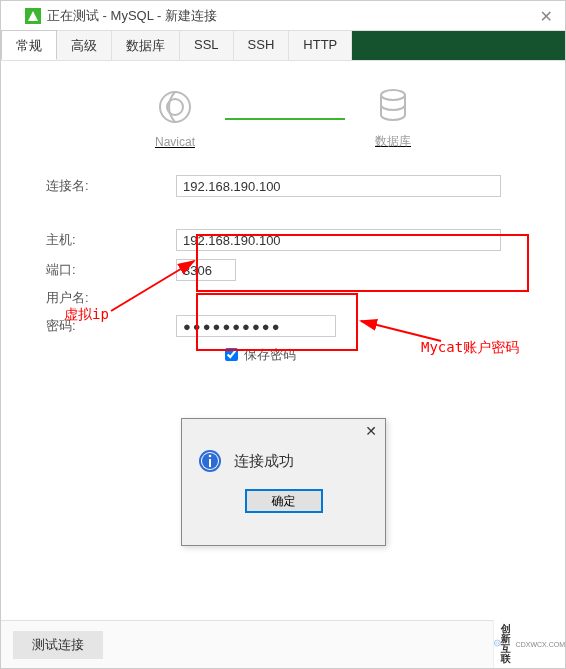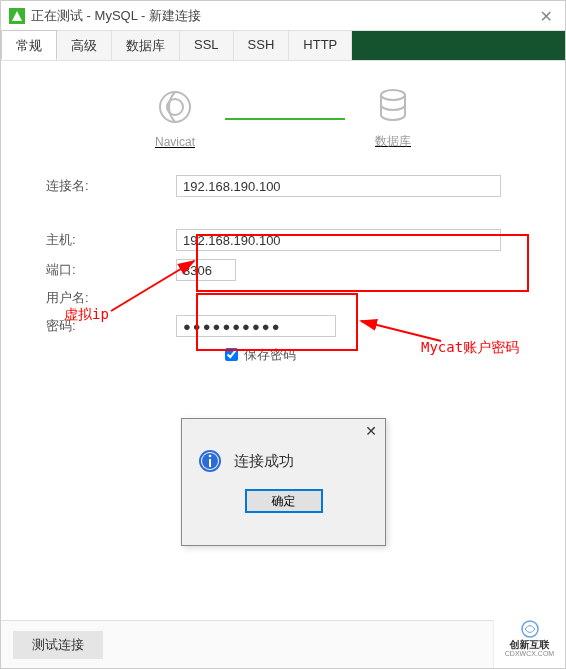"正在测试 - MySQL - 新建连接" .titlebar { padding: 0 8px -> 0 24px }
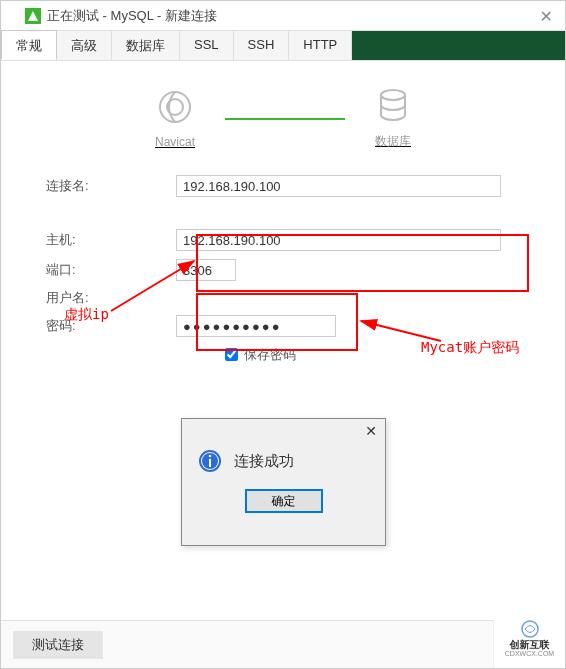"创新互联" .watermark { flex-direction: column -> none; justify-content: flex-start -> center }
